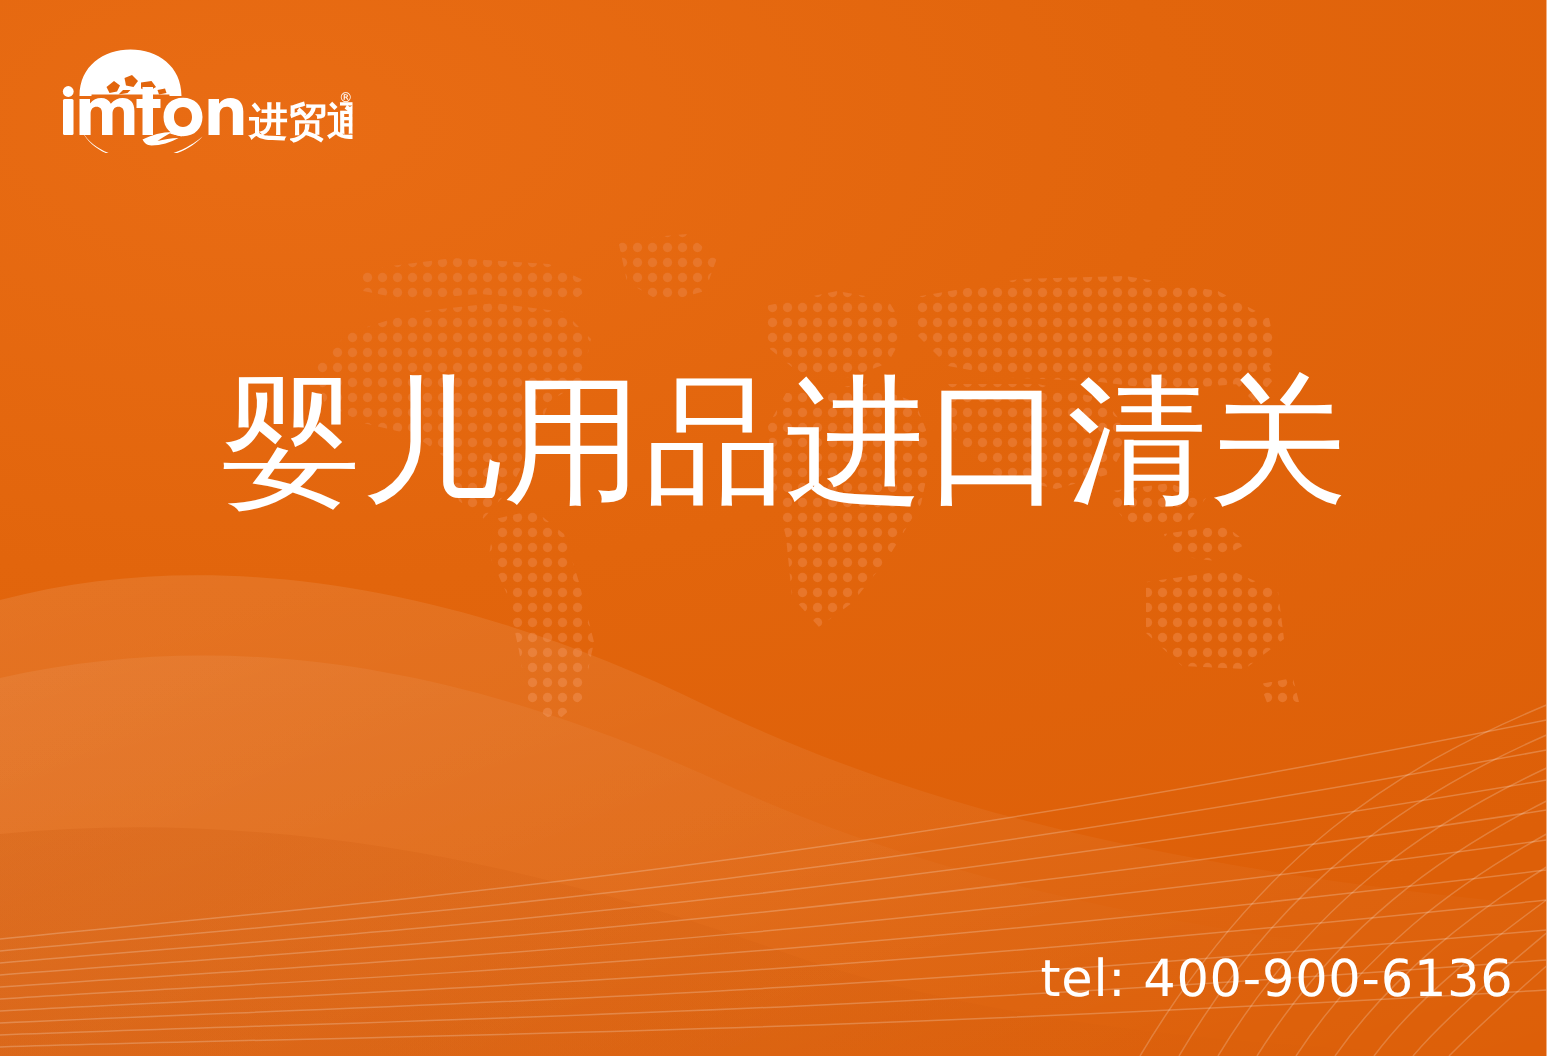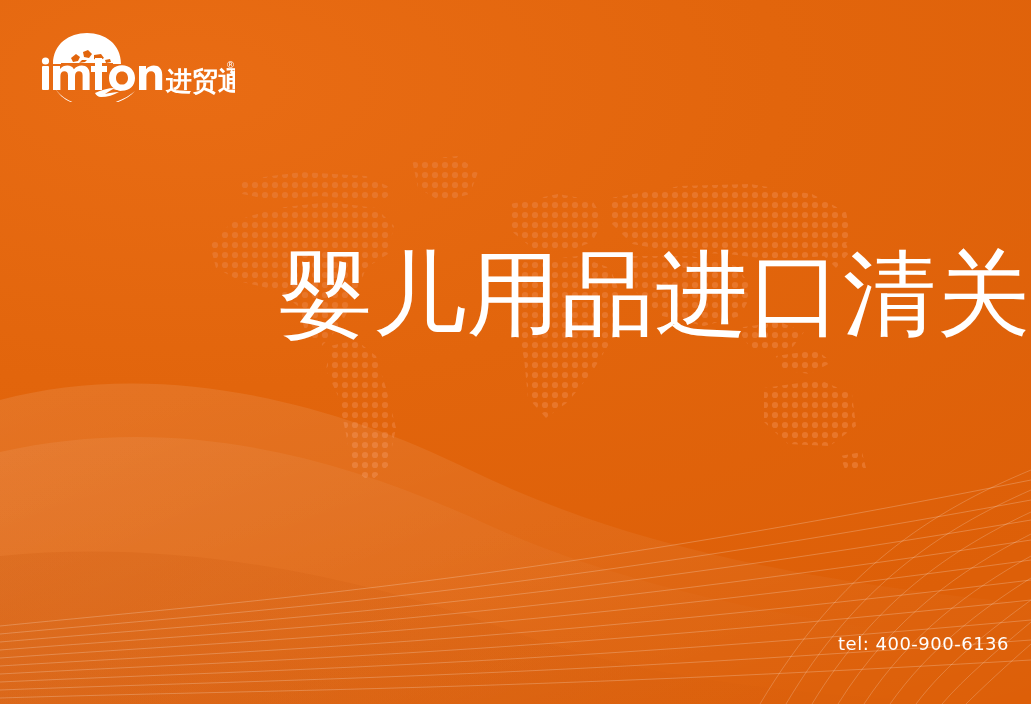"婴儿用品进口清关" .headline { text-align: right -> center }
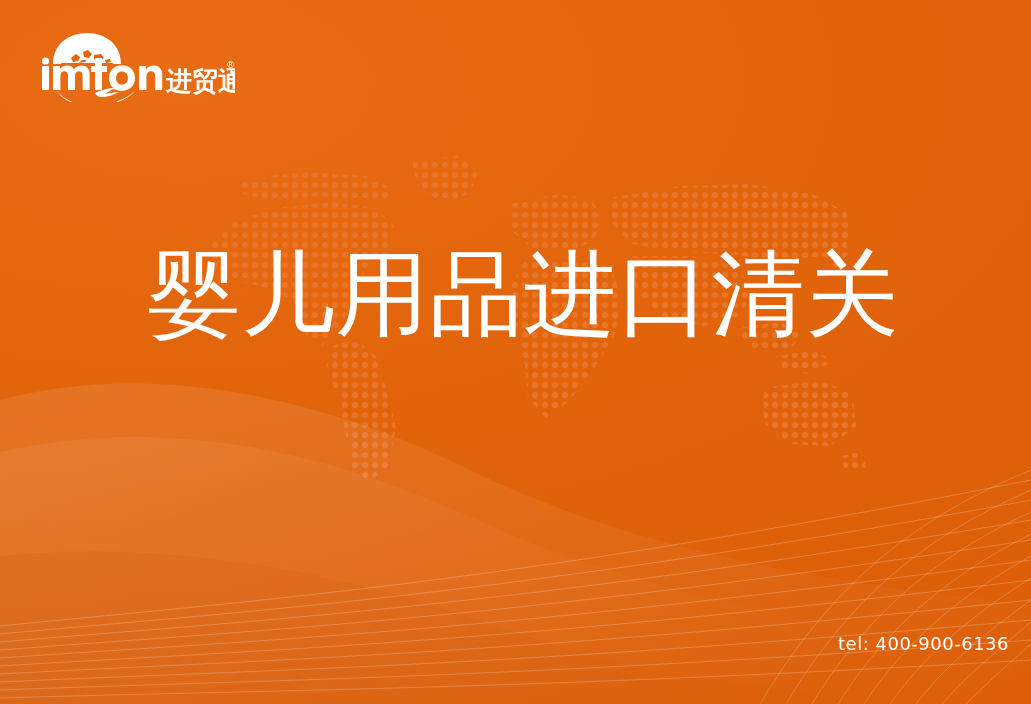"tel: 400-900-6136" .tel { font-size: 18px -> 34px }
